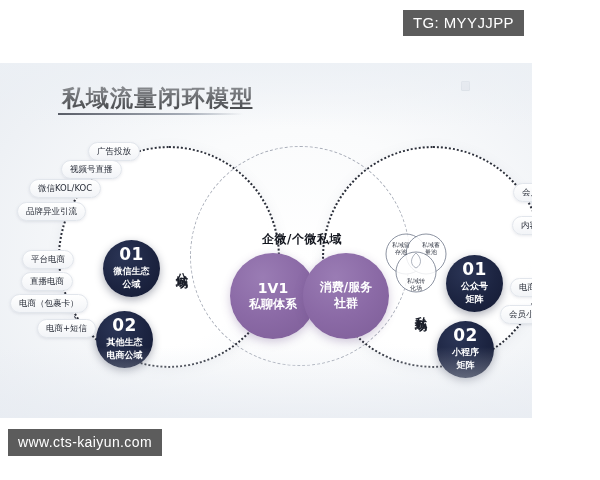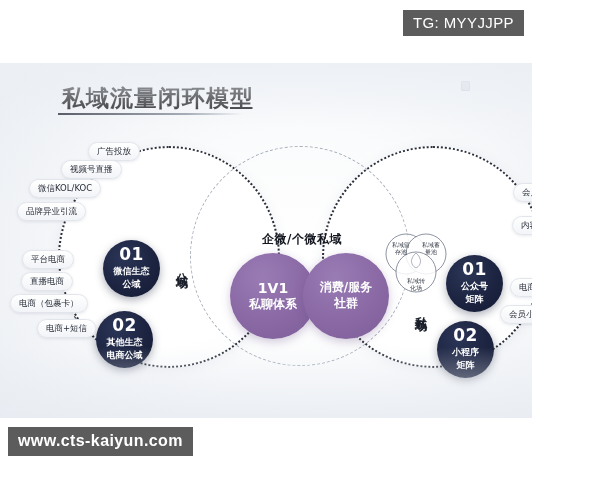"www.cts-kaiyun.com" #wm-url { font-size: 16px -> 14px; font-weight: bold -> none }
